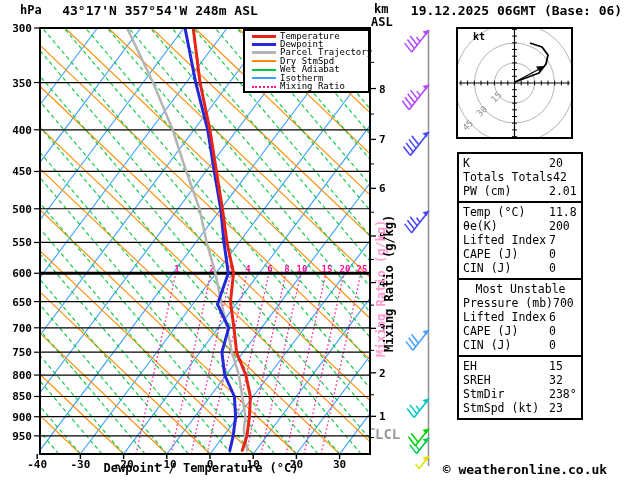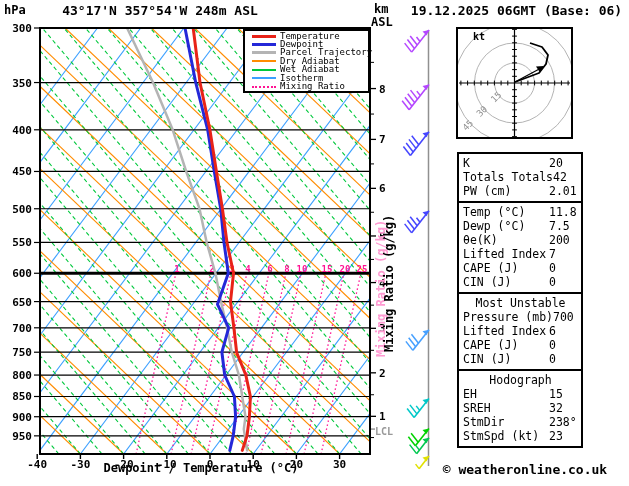"hPa" div.ov { left: 4px -> 20px }
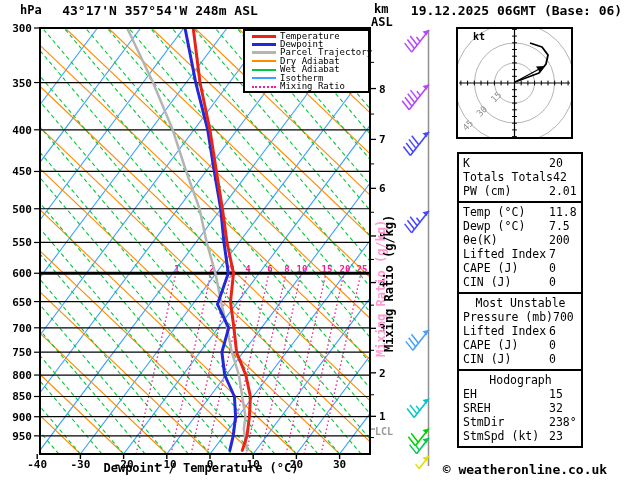"Dry Adiabat" span { text: Adiabat -> StmSpd }
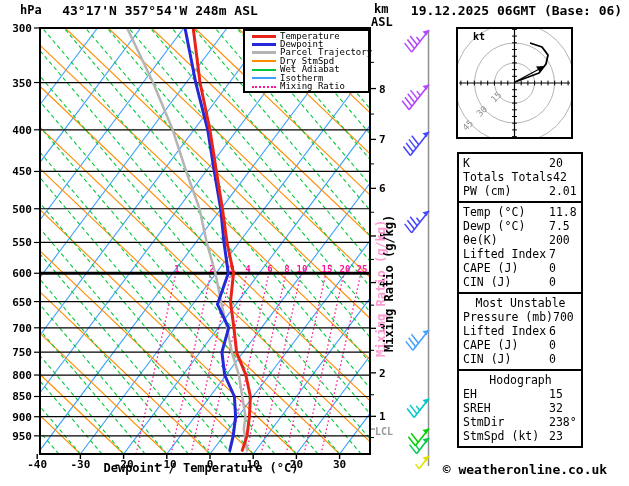"Dewp (°C)" div.trow { html: <div> <span>Dewp (°C)</span> <span>7.5</span> </div> -> none }
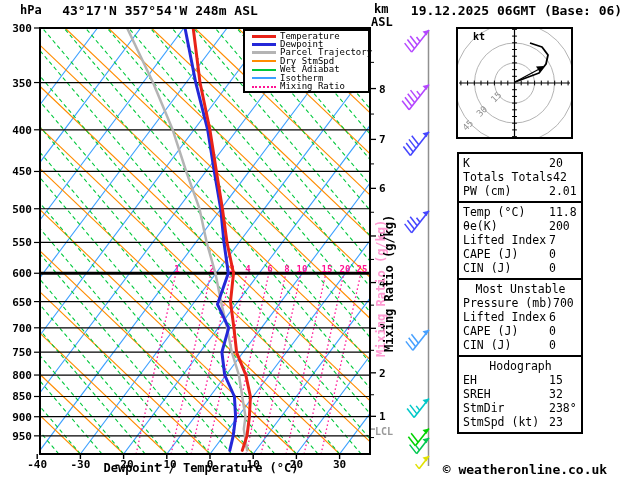"Hodograph" div.tsec-title { html: <div>Hodograph</div> -> none }
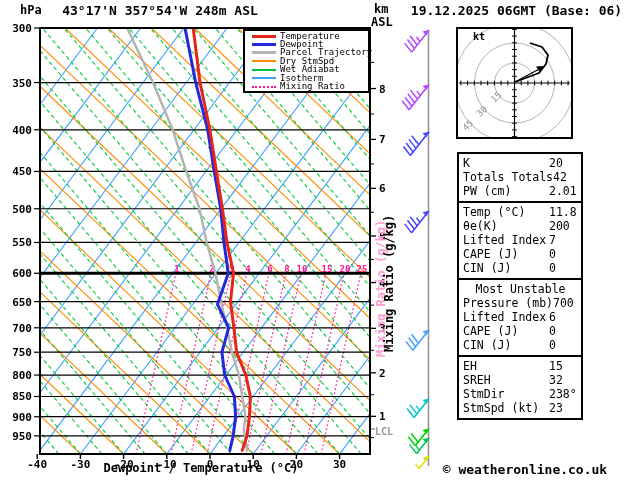"LCL" #lcl-label { font-size: 10px -> 14px }
